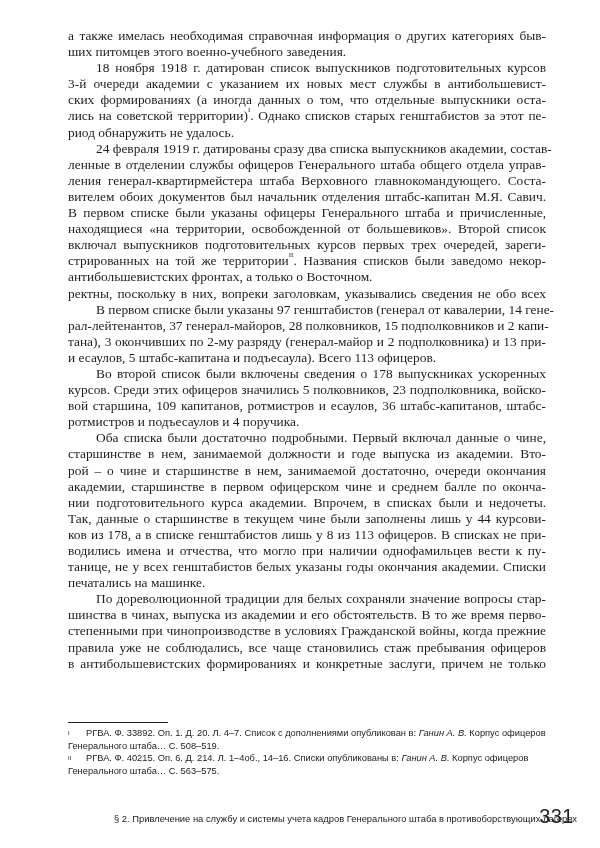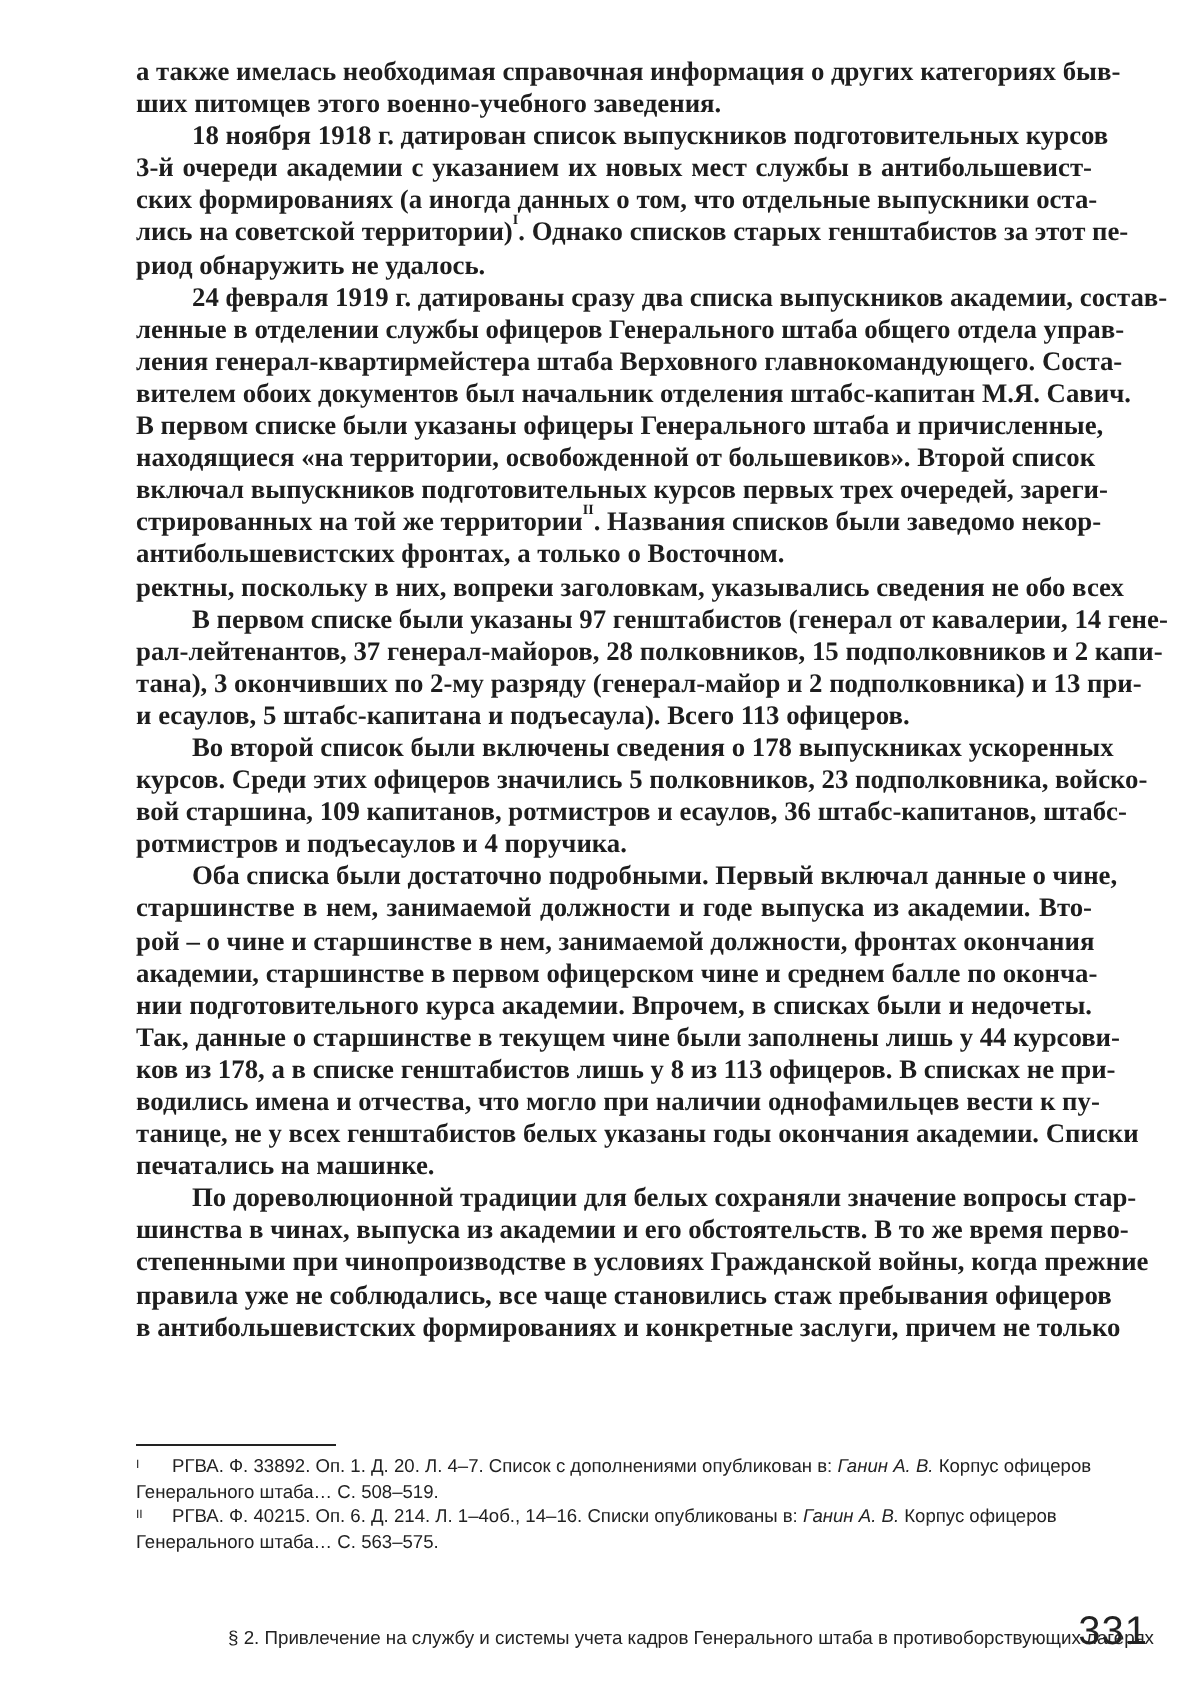"а также имелась необходимая справочная" .page { font-weight: bold -> none }
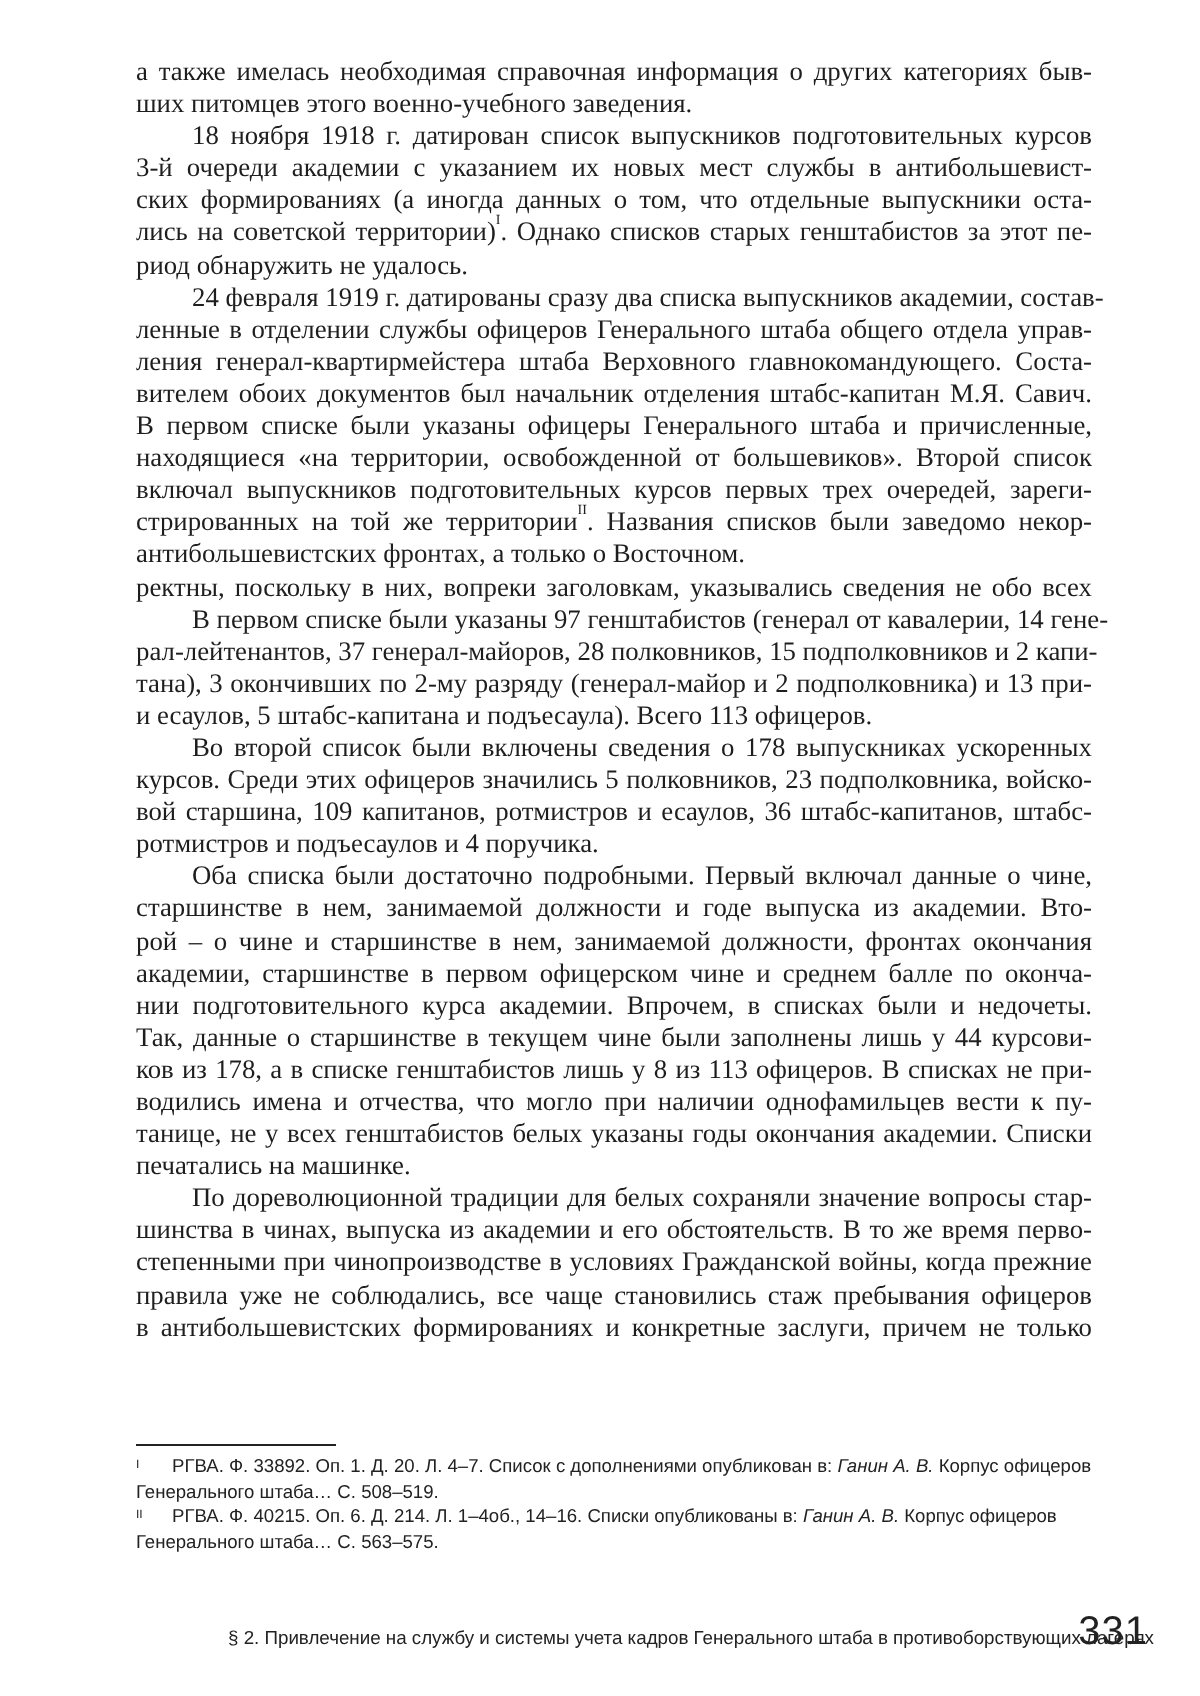"рой – о чине и" span.line { text: должности, фронтах -> достаточно, очереди }
